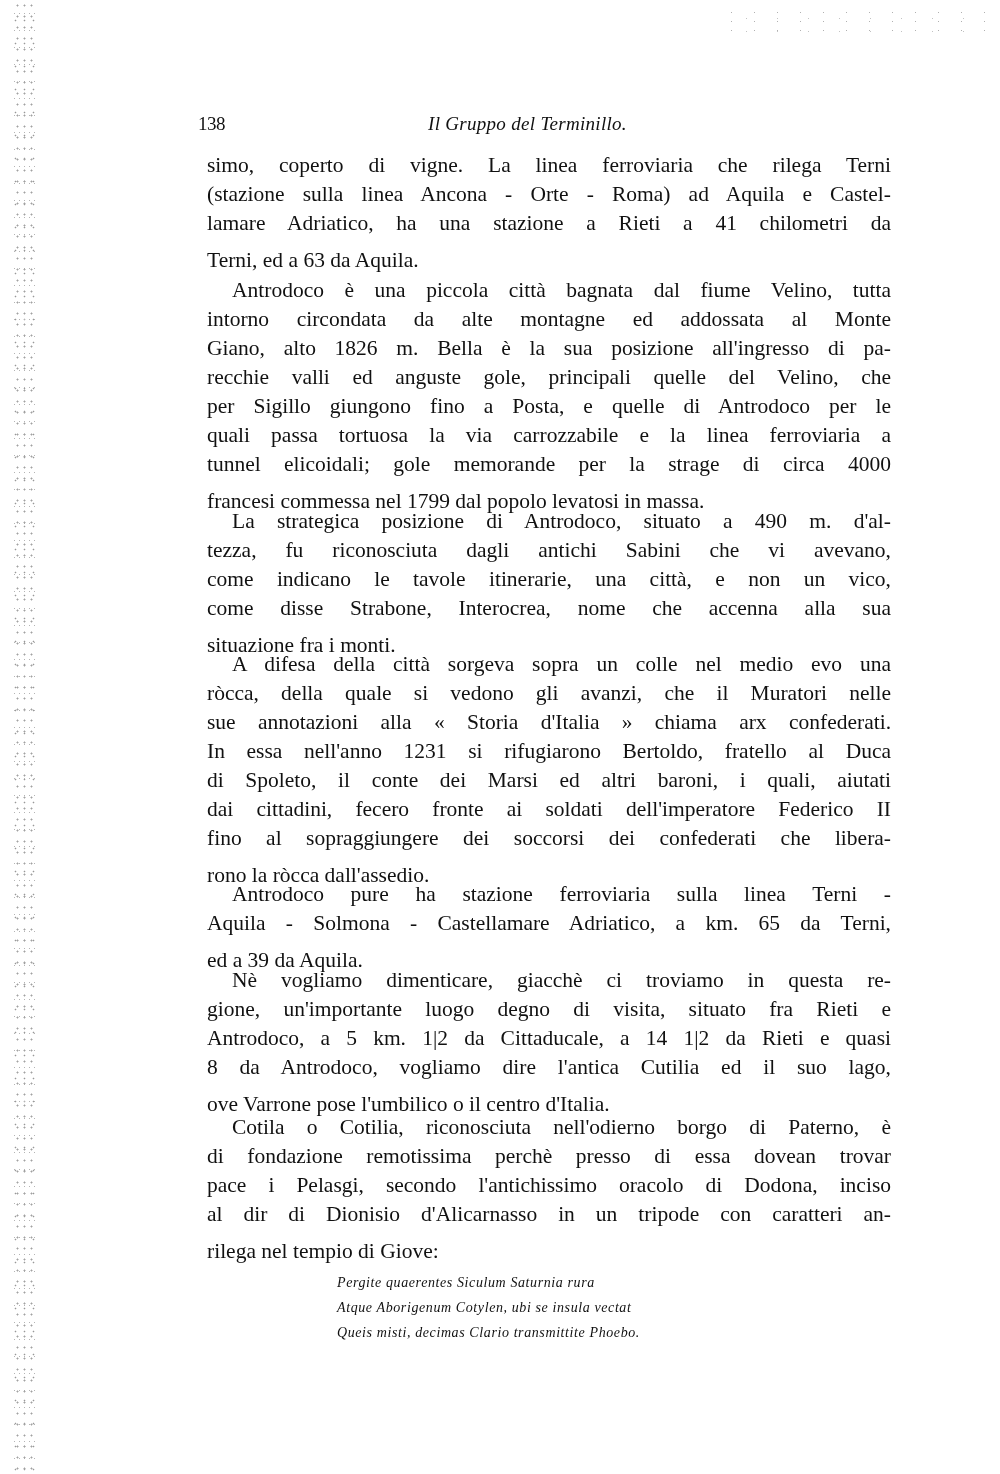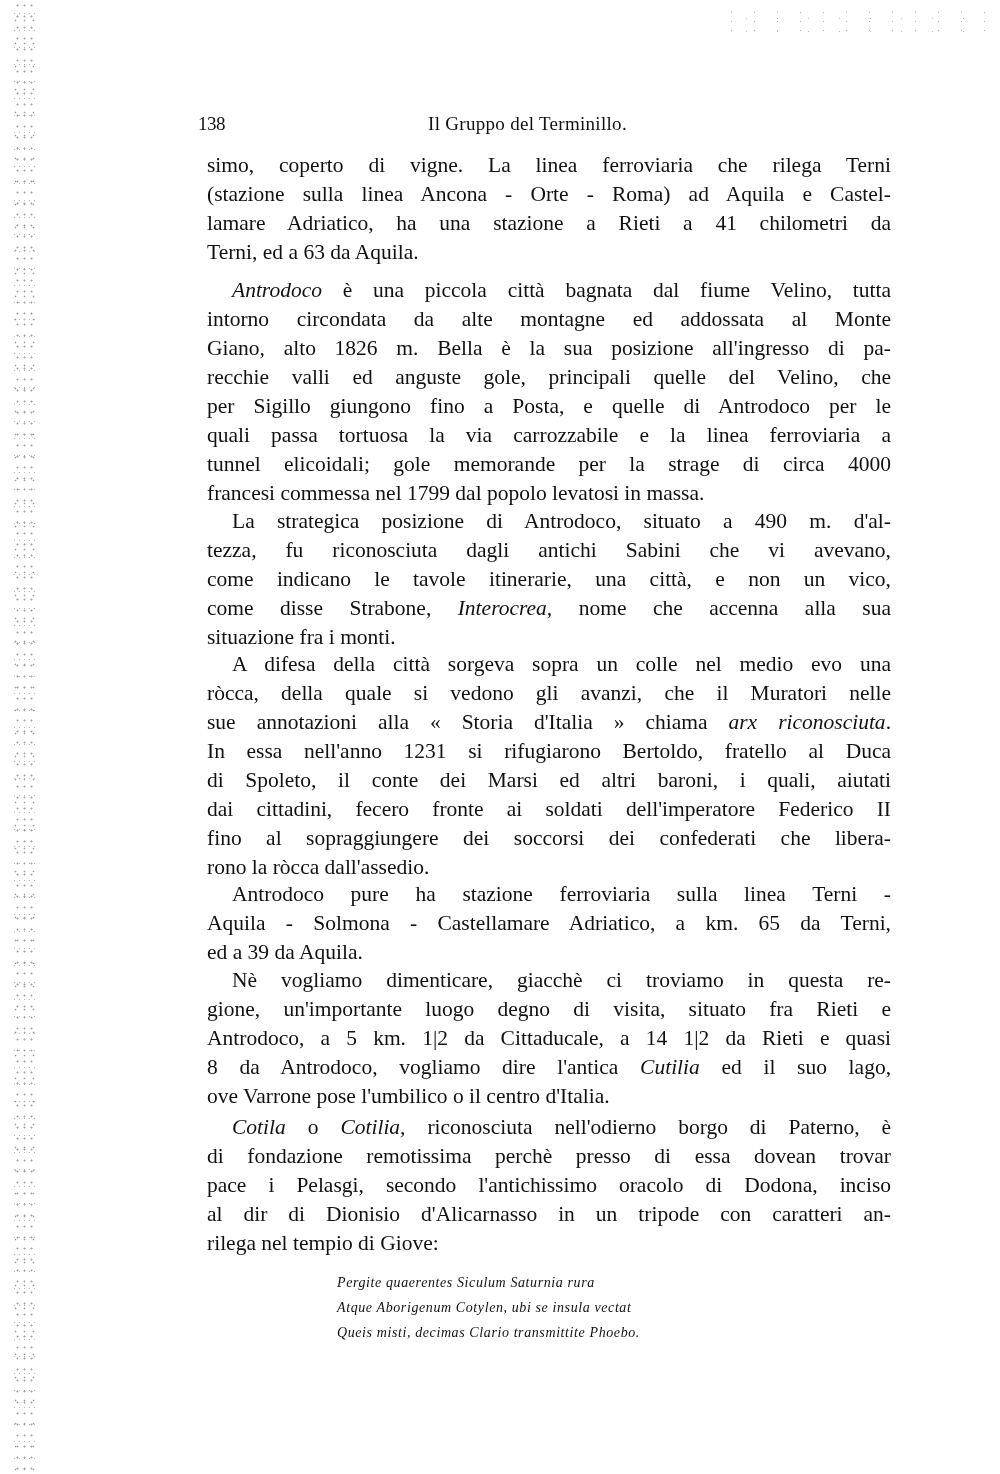"Il Gruppo del Terminillo." .running-head { font-style: none -> italic }
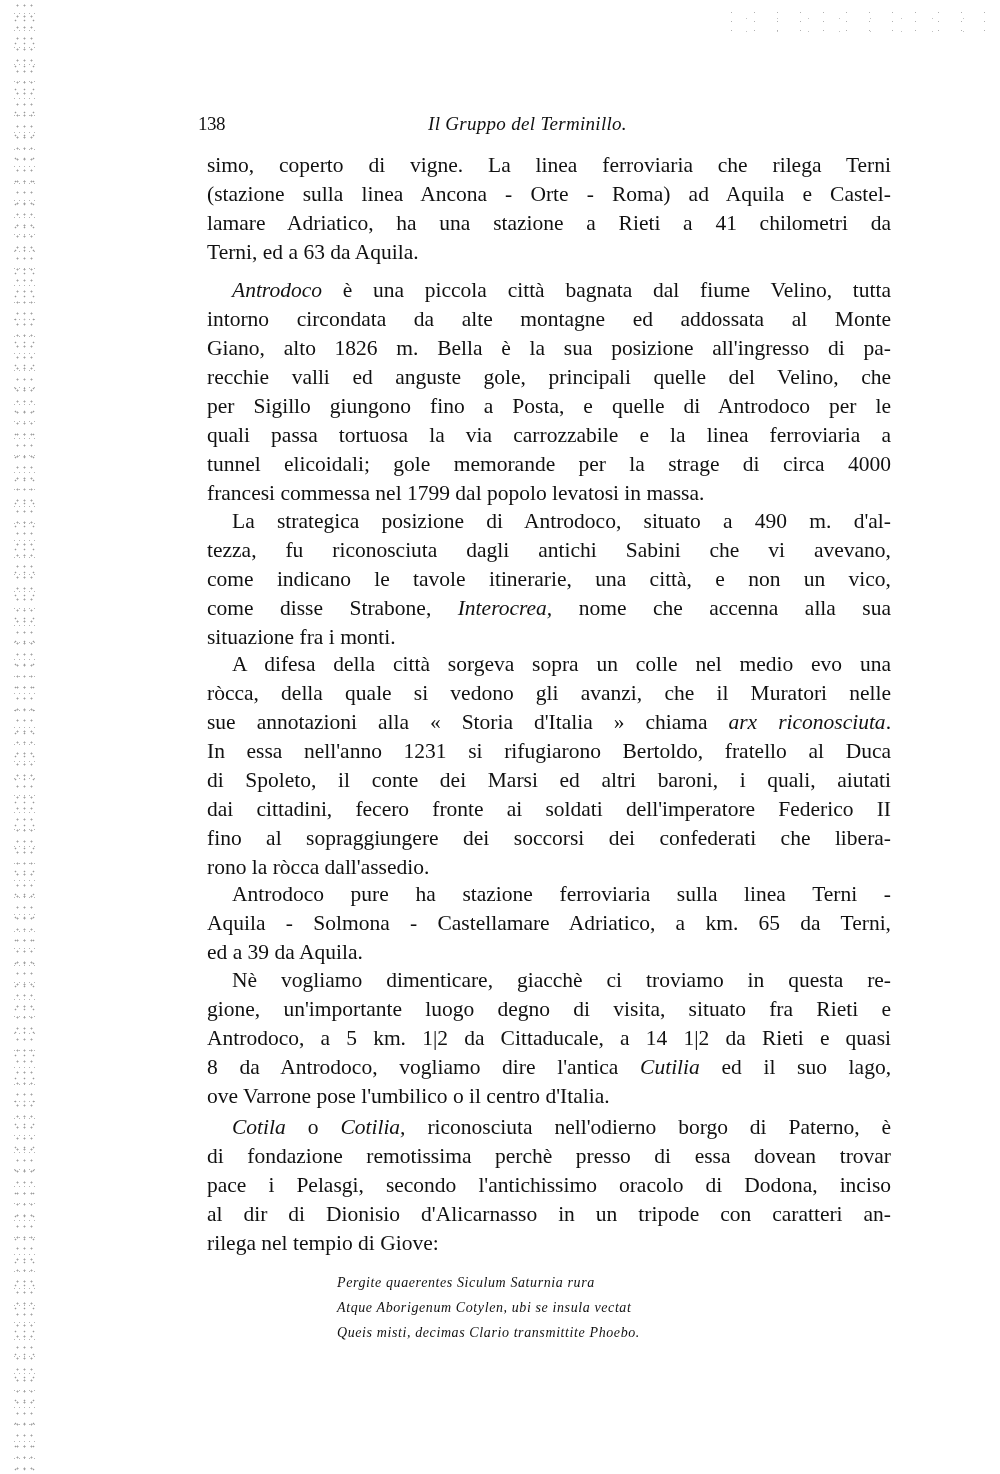"Terni, ed a 63 da" .line.last { margin-top: none -> 8px }
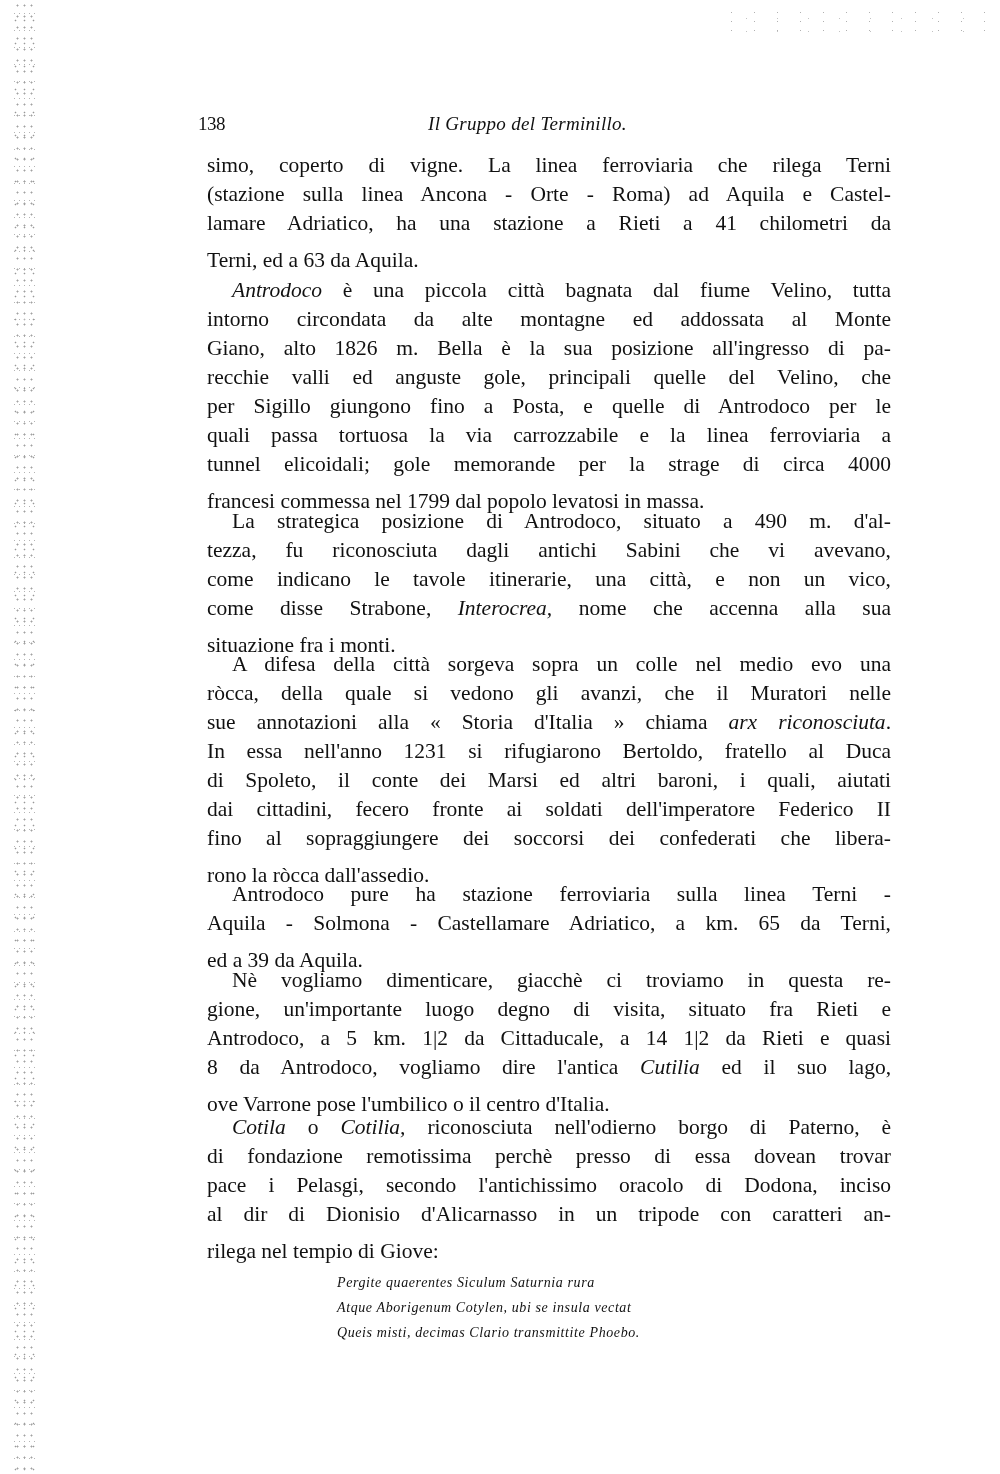"Antrodoco" .it { font-style: italic -> none }
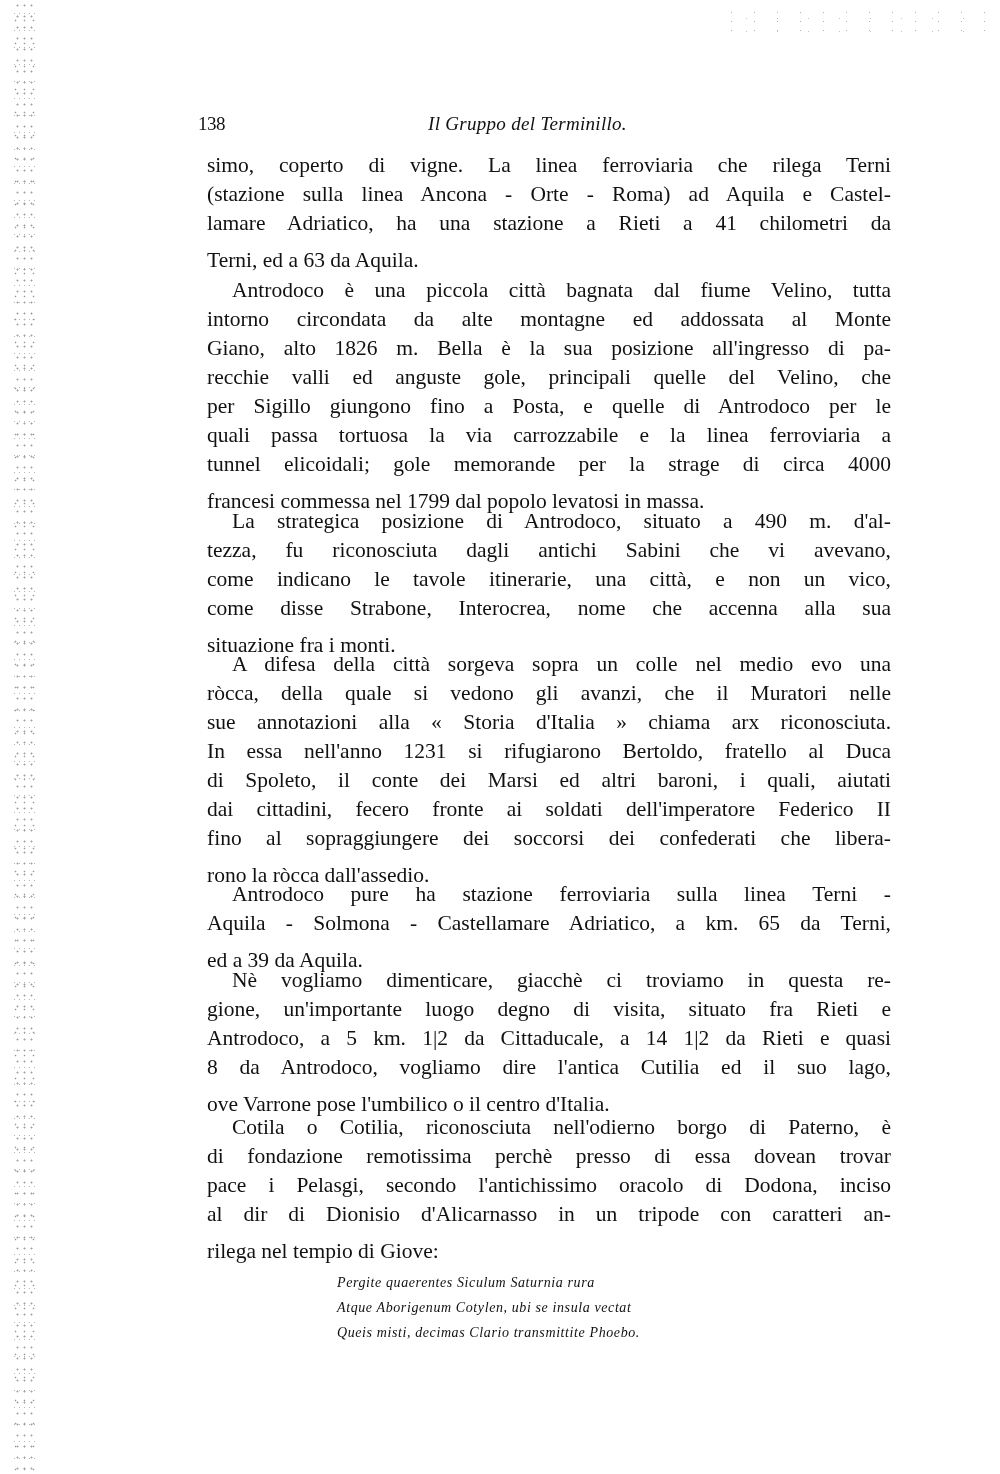"arx riconosciuta" span.it { text: riconosciuta -> confederati }
